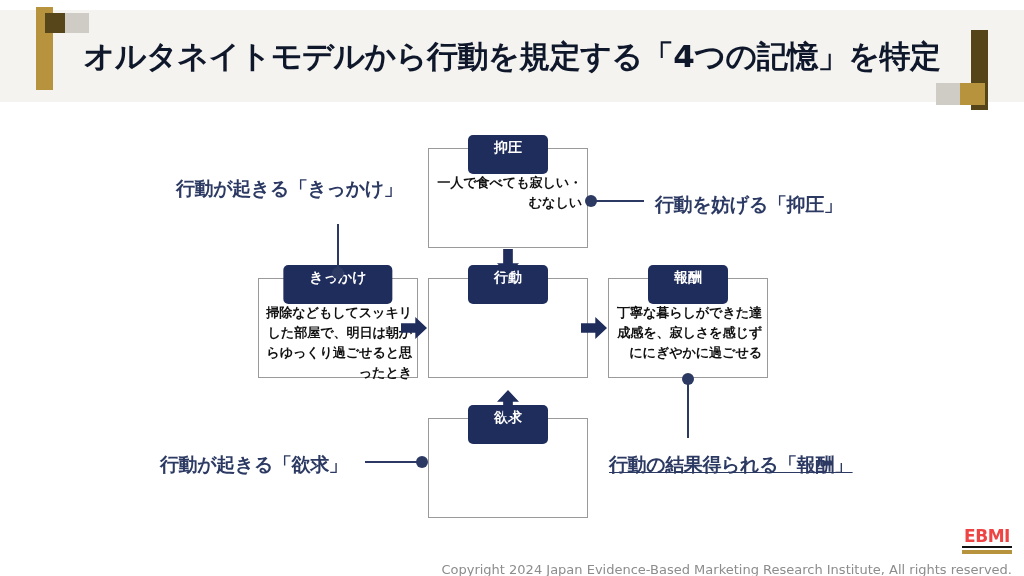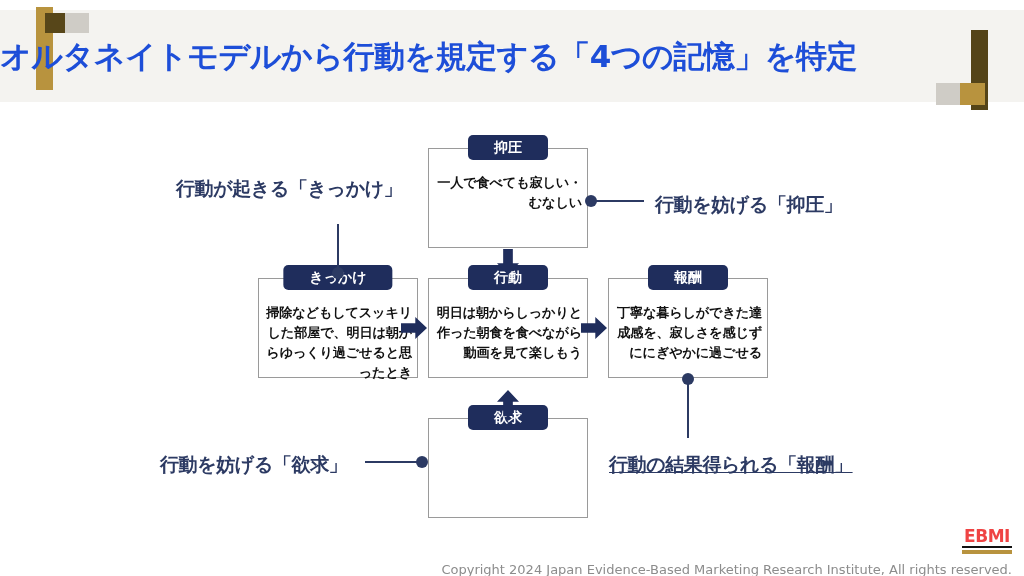"オルタネイトモデルから行動を規定する「4つの記憶」を特定" .page-title { color: #1d4ed8 -> #0f172a; text-align: left -> center }
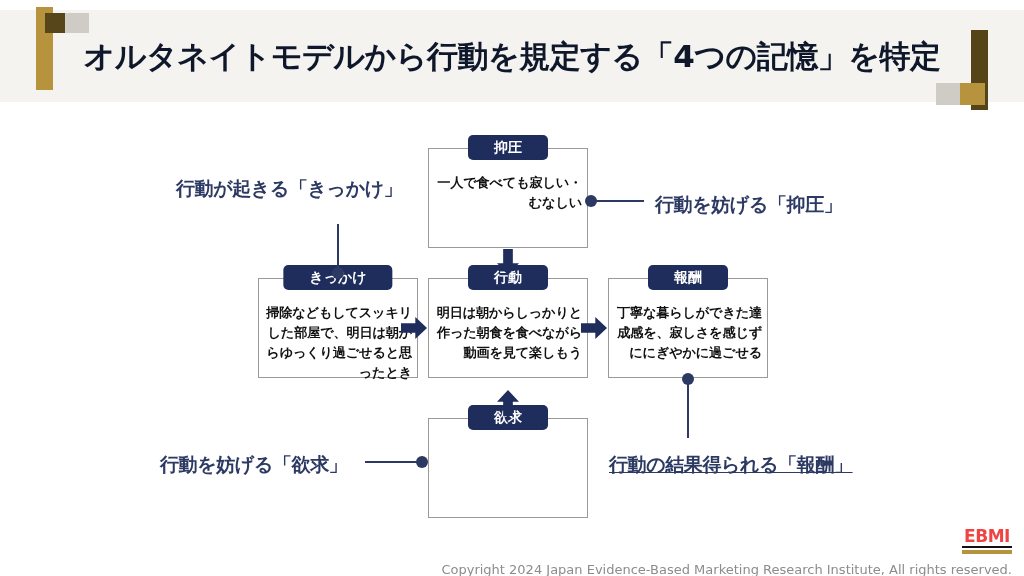"抑圧" .node-head { height: 25px -> 39px }
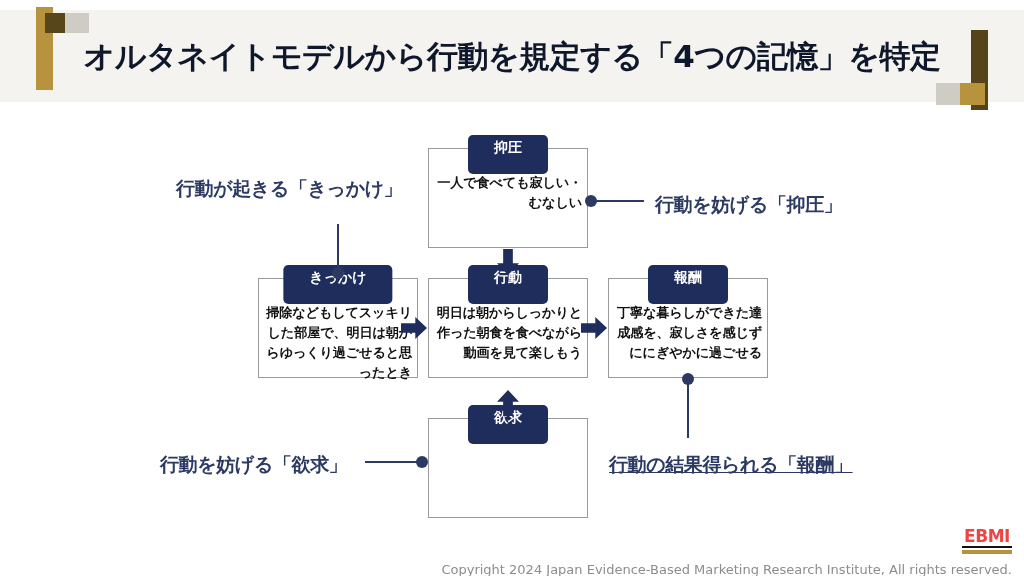"明日は朝からしっかりと作った朝食を食べながら動画を見て楽しもう" div.node-body { html: <div>明日は朝からしっかりと作った朝食を食べながら動画を見て楽しもう</div> -> none }
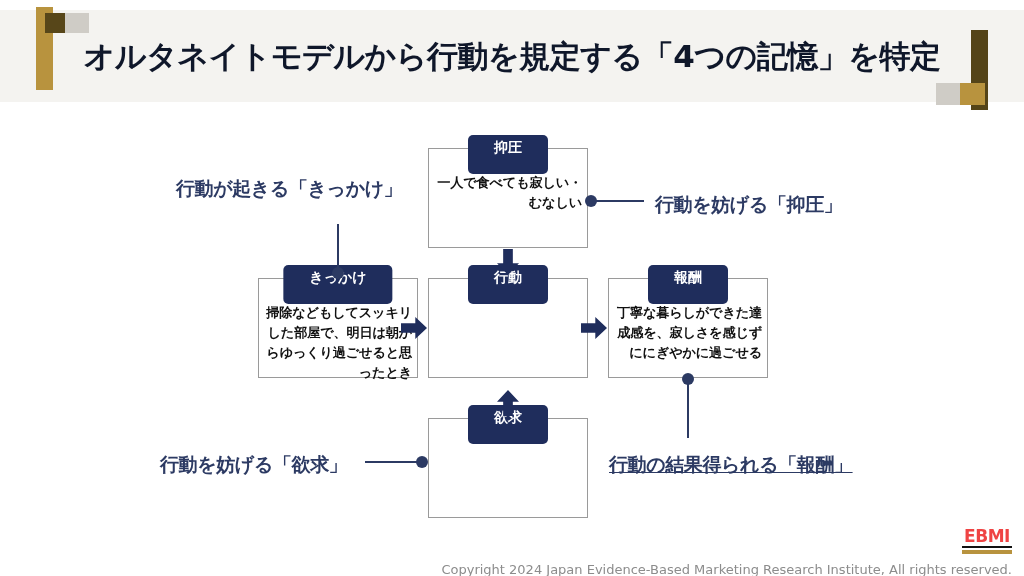"行動を妨げる「欲求」" div.callout { text: を妨げ -> が起き }
